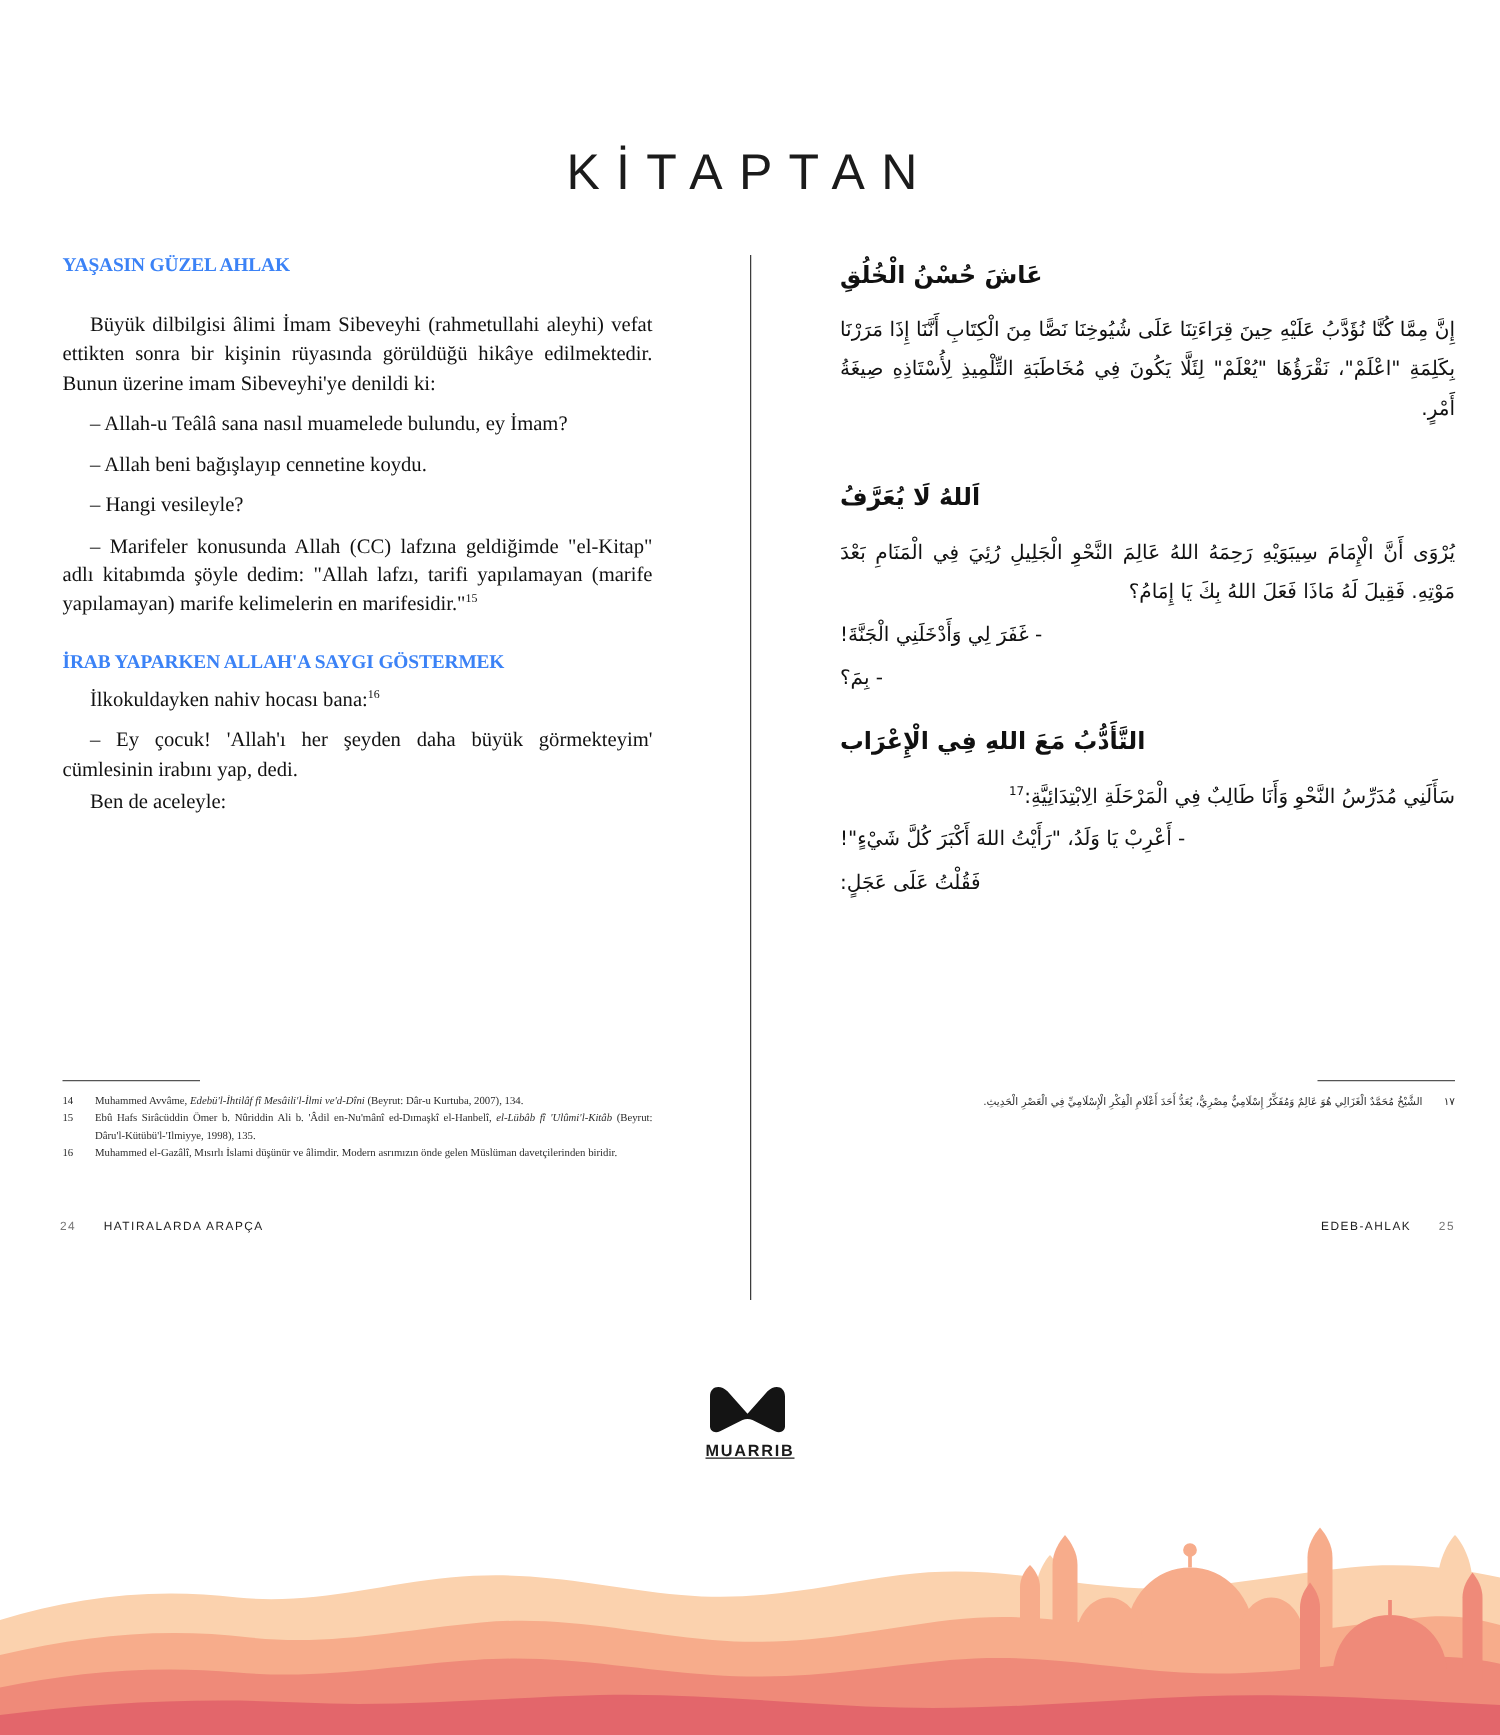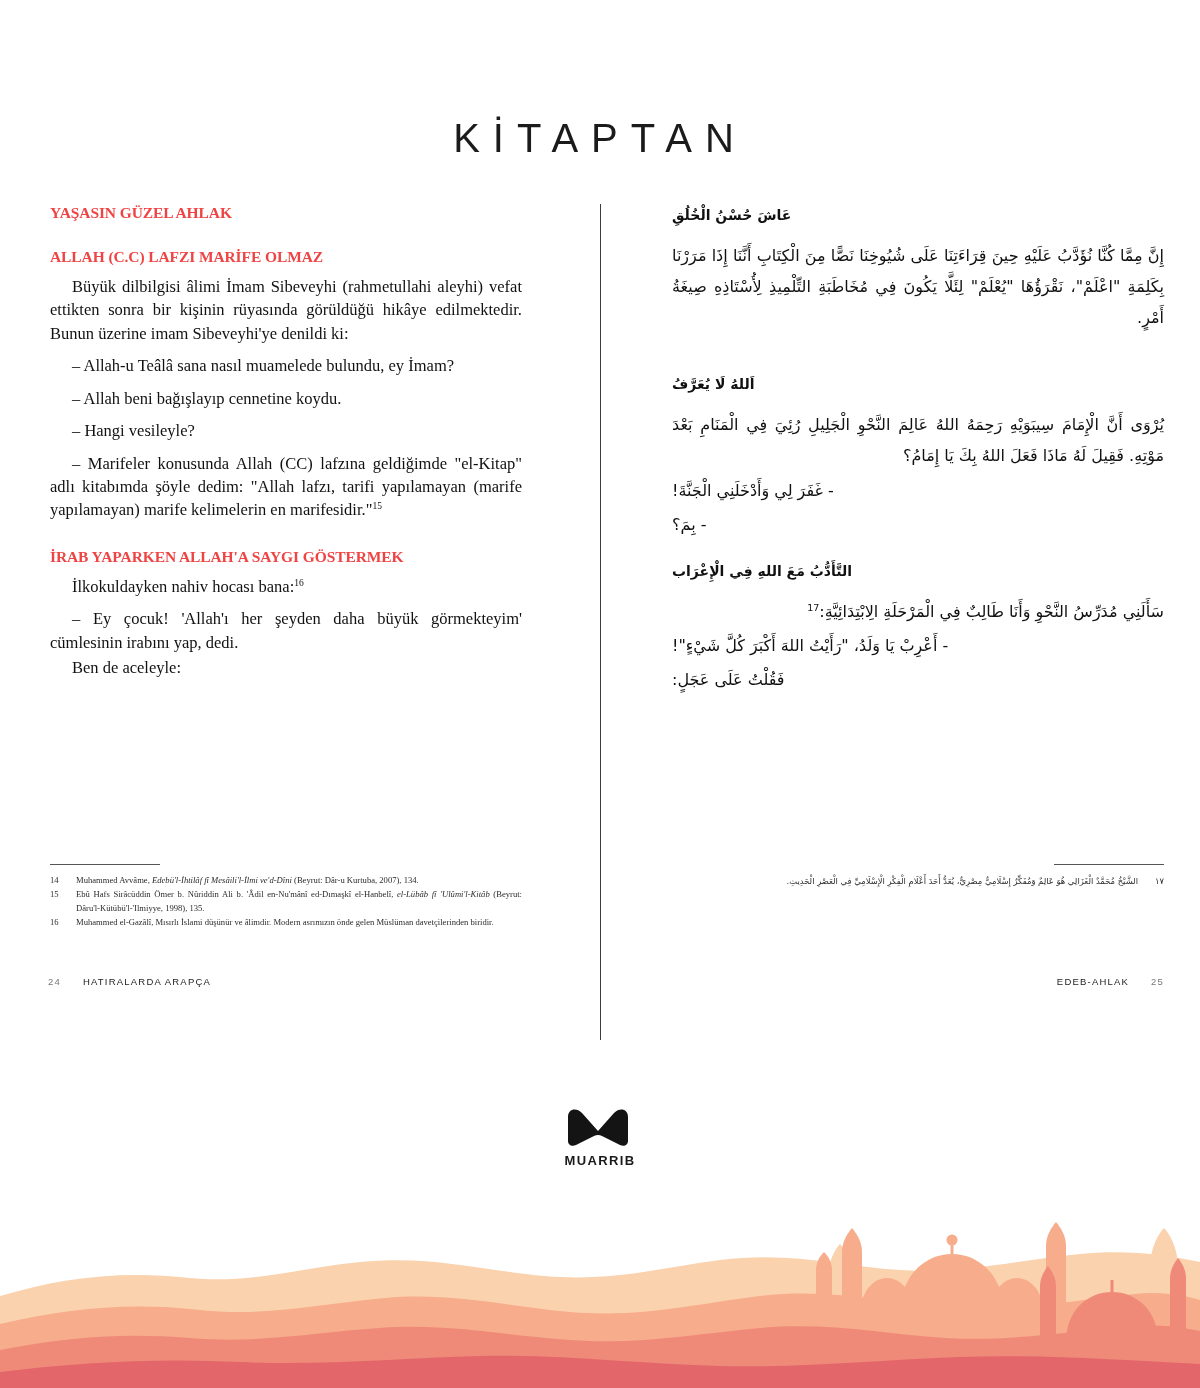"YAŞASIN GÜZEL AHLAK" .tr-heading { color: #ef4444 -> #3b82f6 }
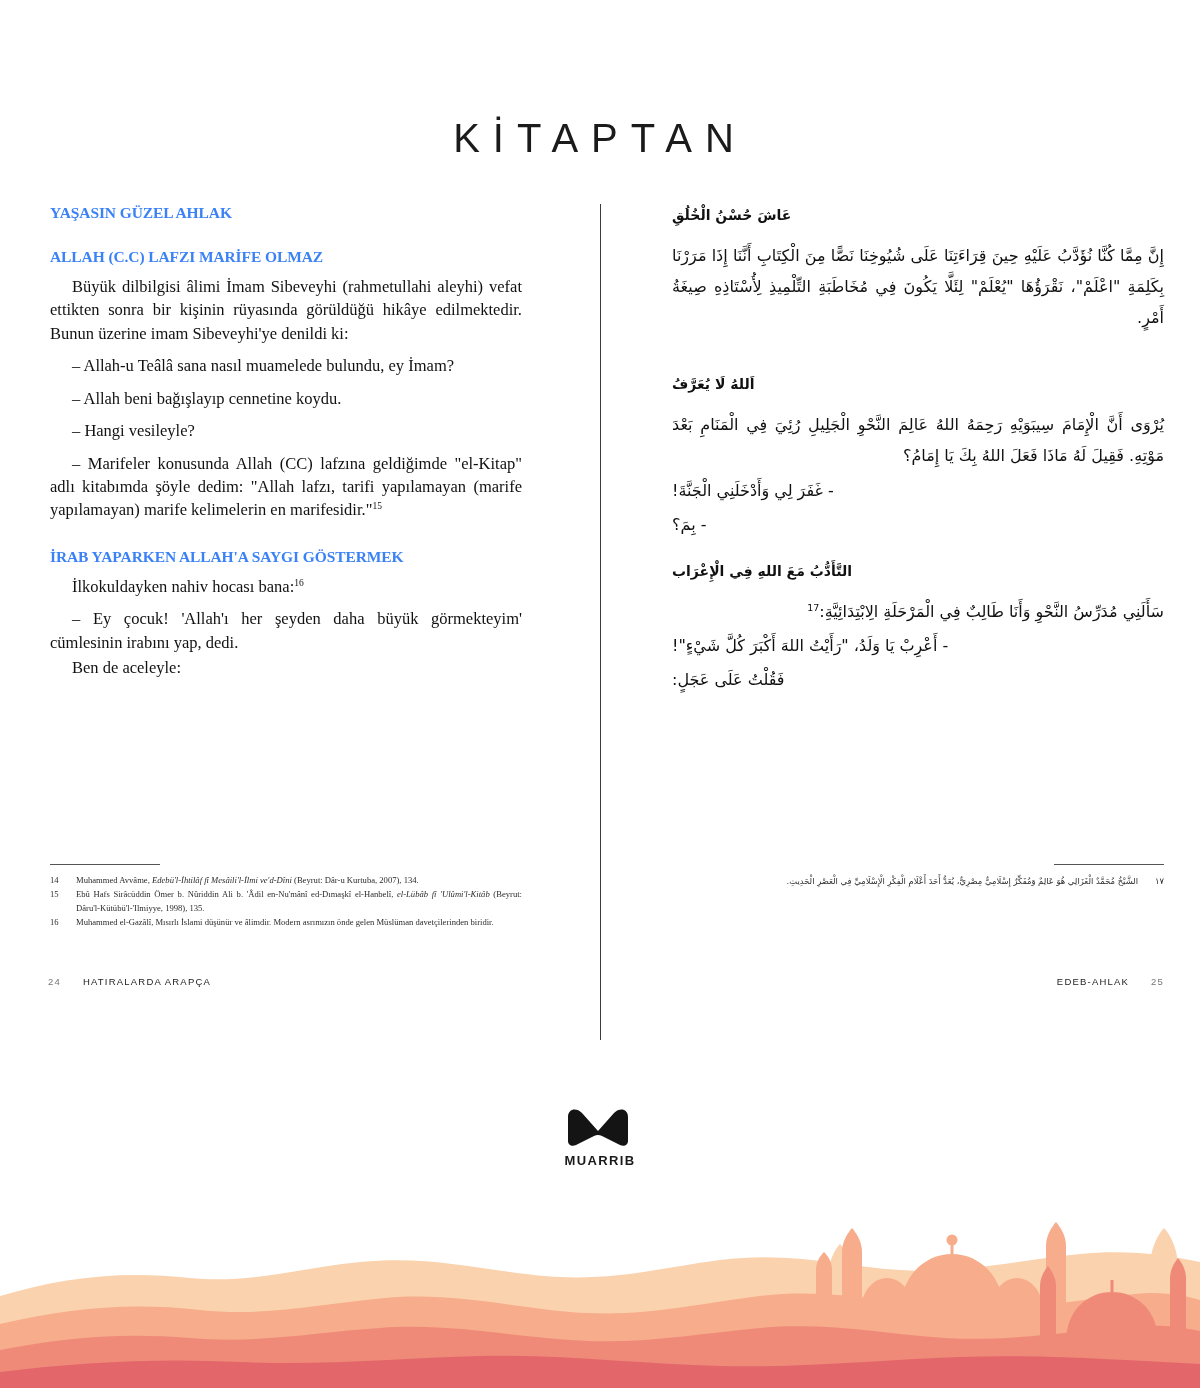"عَاشَ حُسْنُ الْخُلُقِ" .ar-heading { font-size: 14px -> 19px }
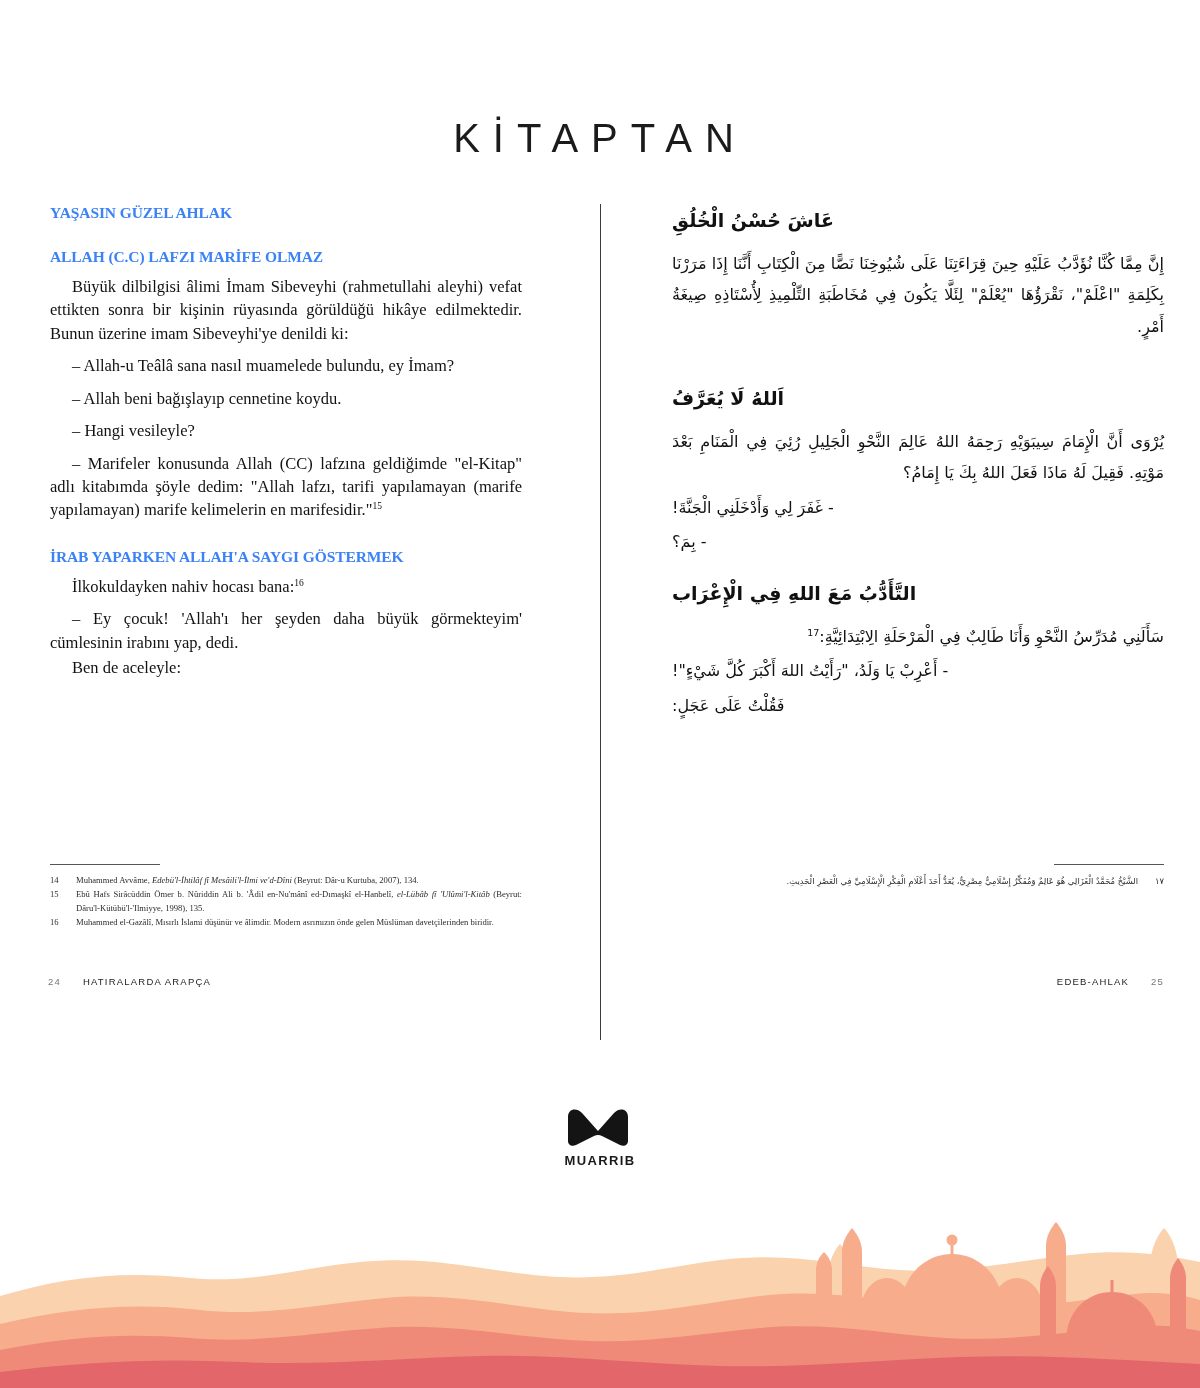"ALLAH (C.C) LAFZI MARİFE OLMAZ" h2.tr-heading { html: <h2>ALLAH (C.C) LAFZI MARİFE OLMAZ</h2> -> none }
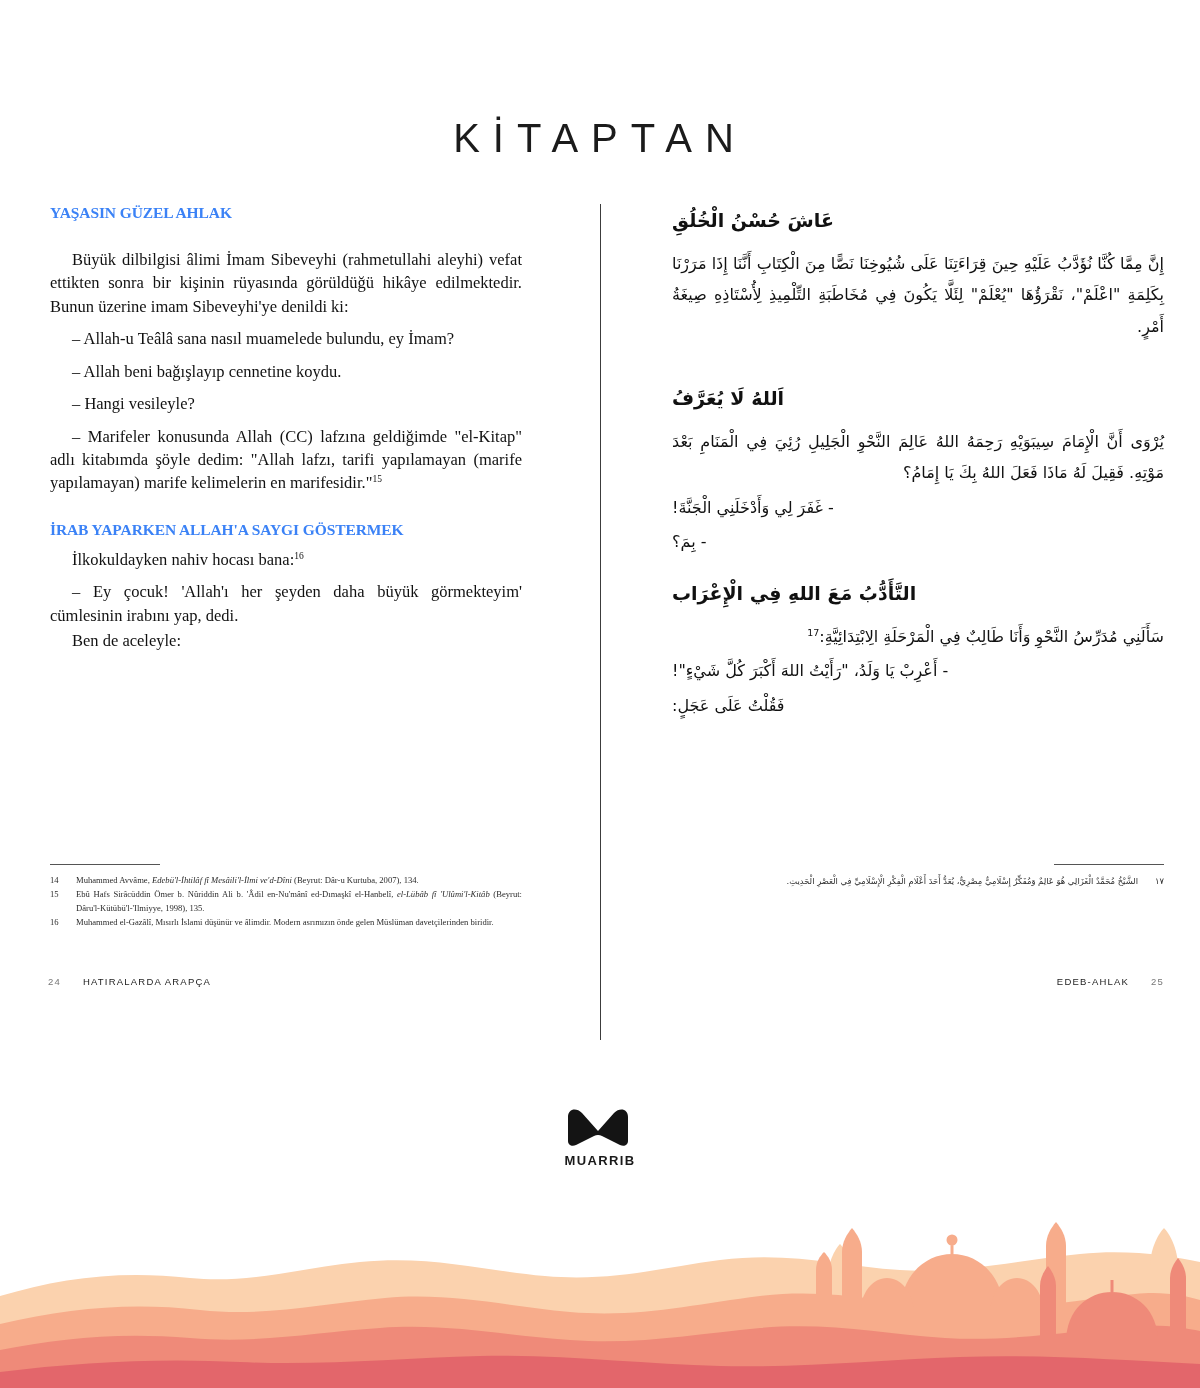"MUARRIB" .logo-word { text-decoration: none -> underline }
